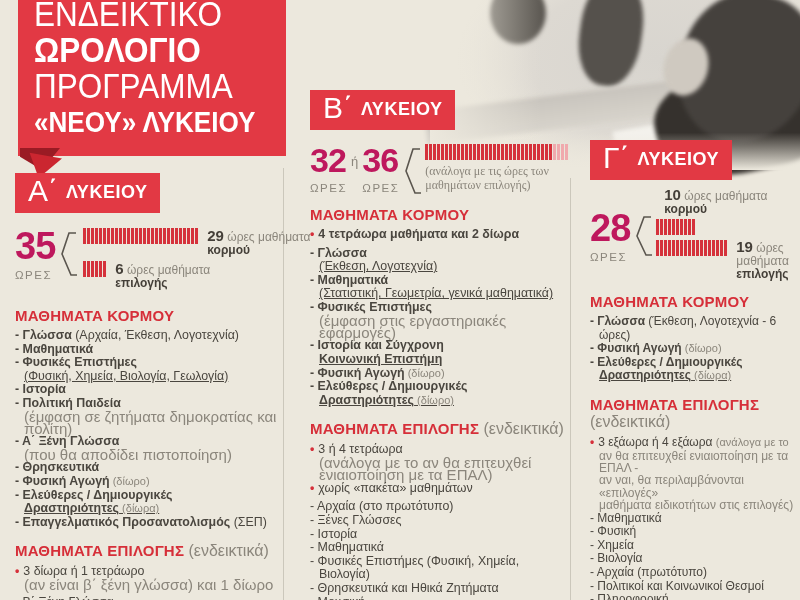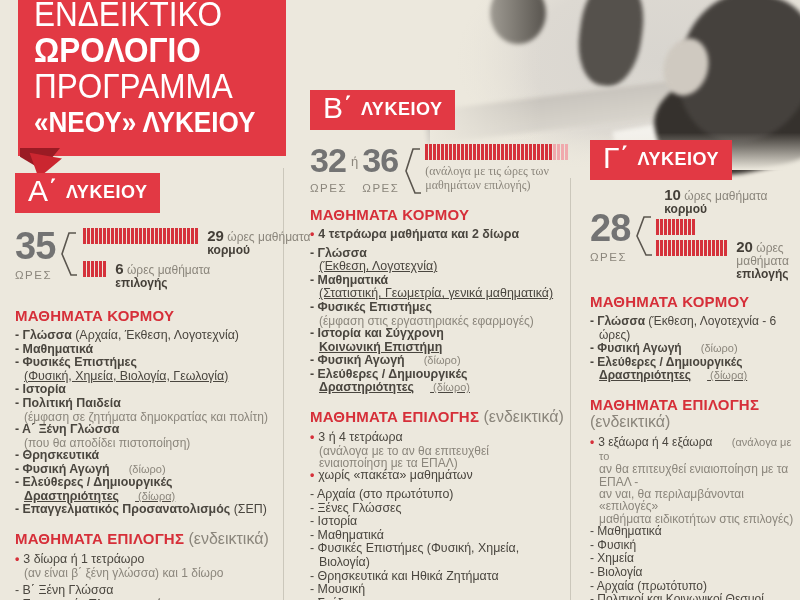"32" .big-num { color: #737373 -> #be185d }
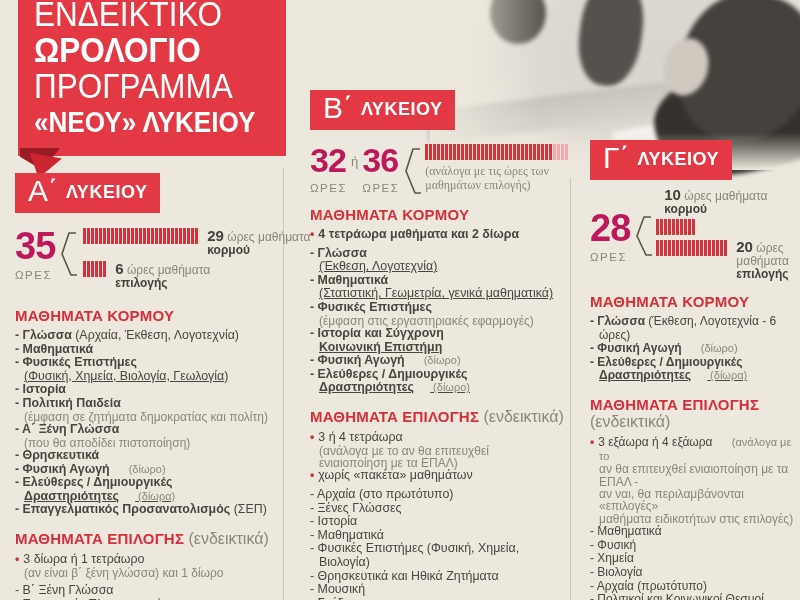"20" span.num { text: 20 -> 19 }
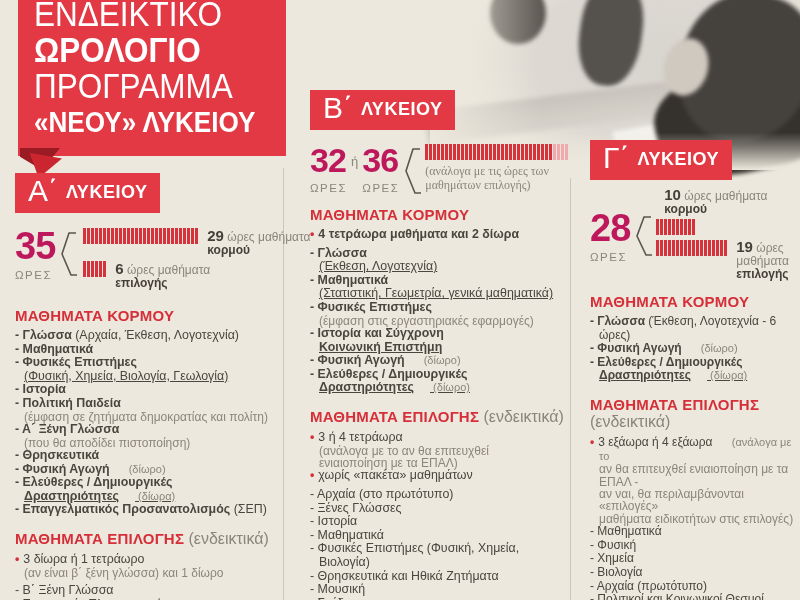"(έμφαση στις εργαστηριακές εφαρμογές)" .line.note { font-size: 12px -> 15px }
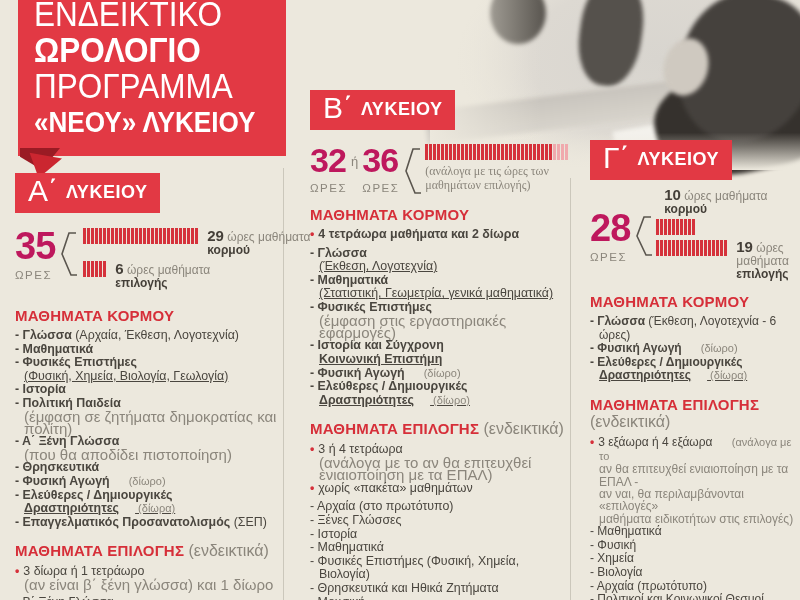"(δίωρο)" .line .g { padding-left: 16px -> none }
